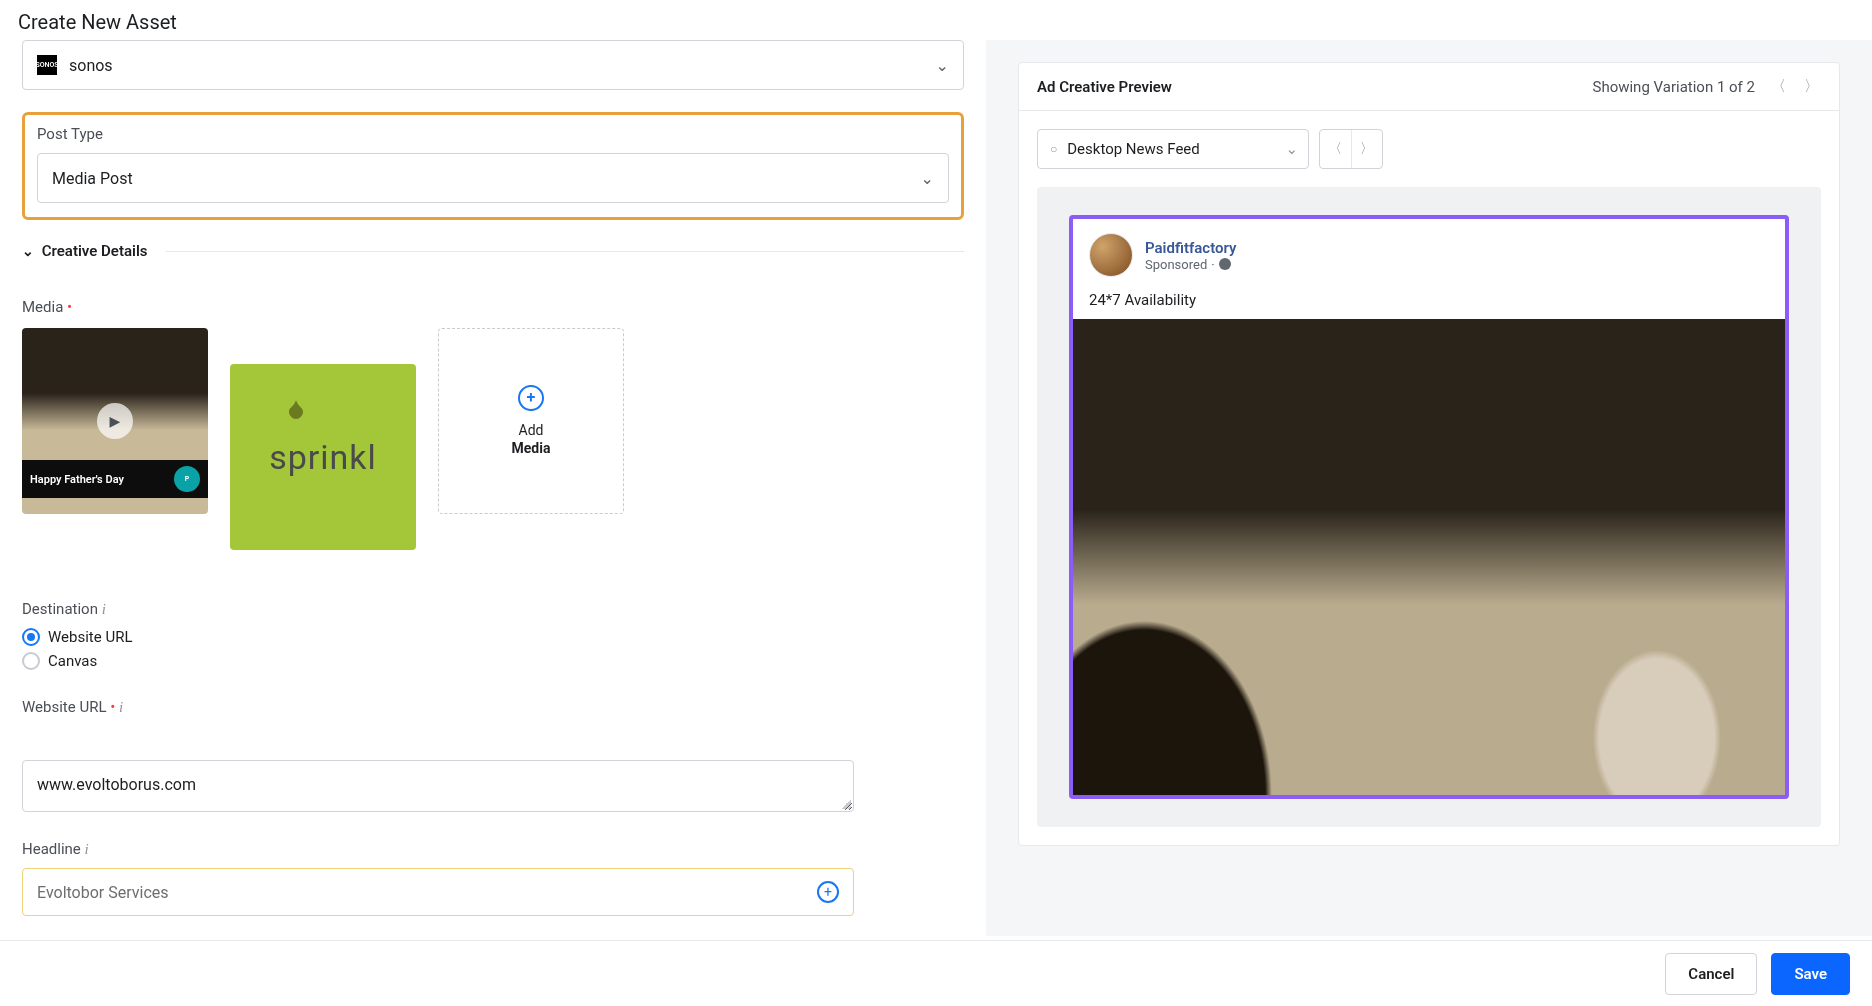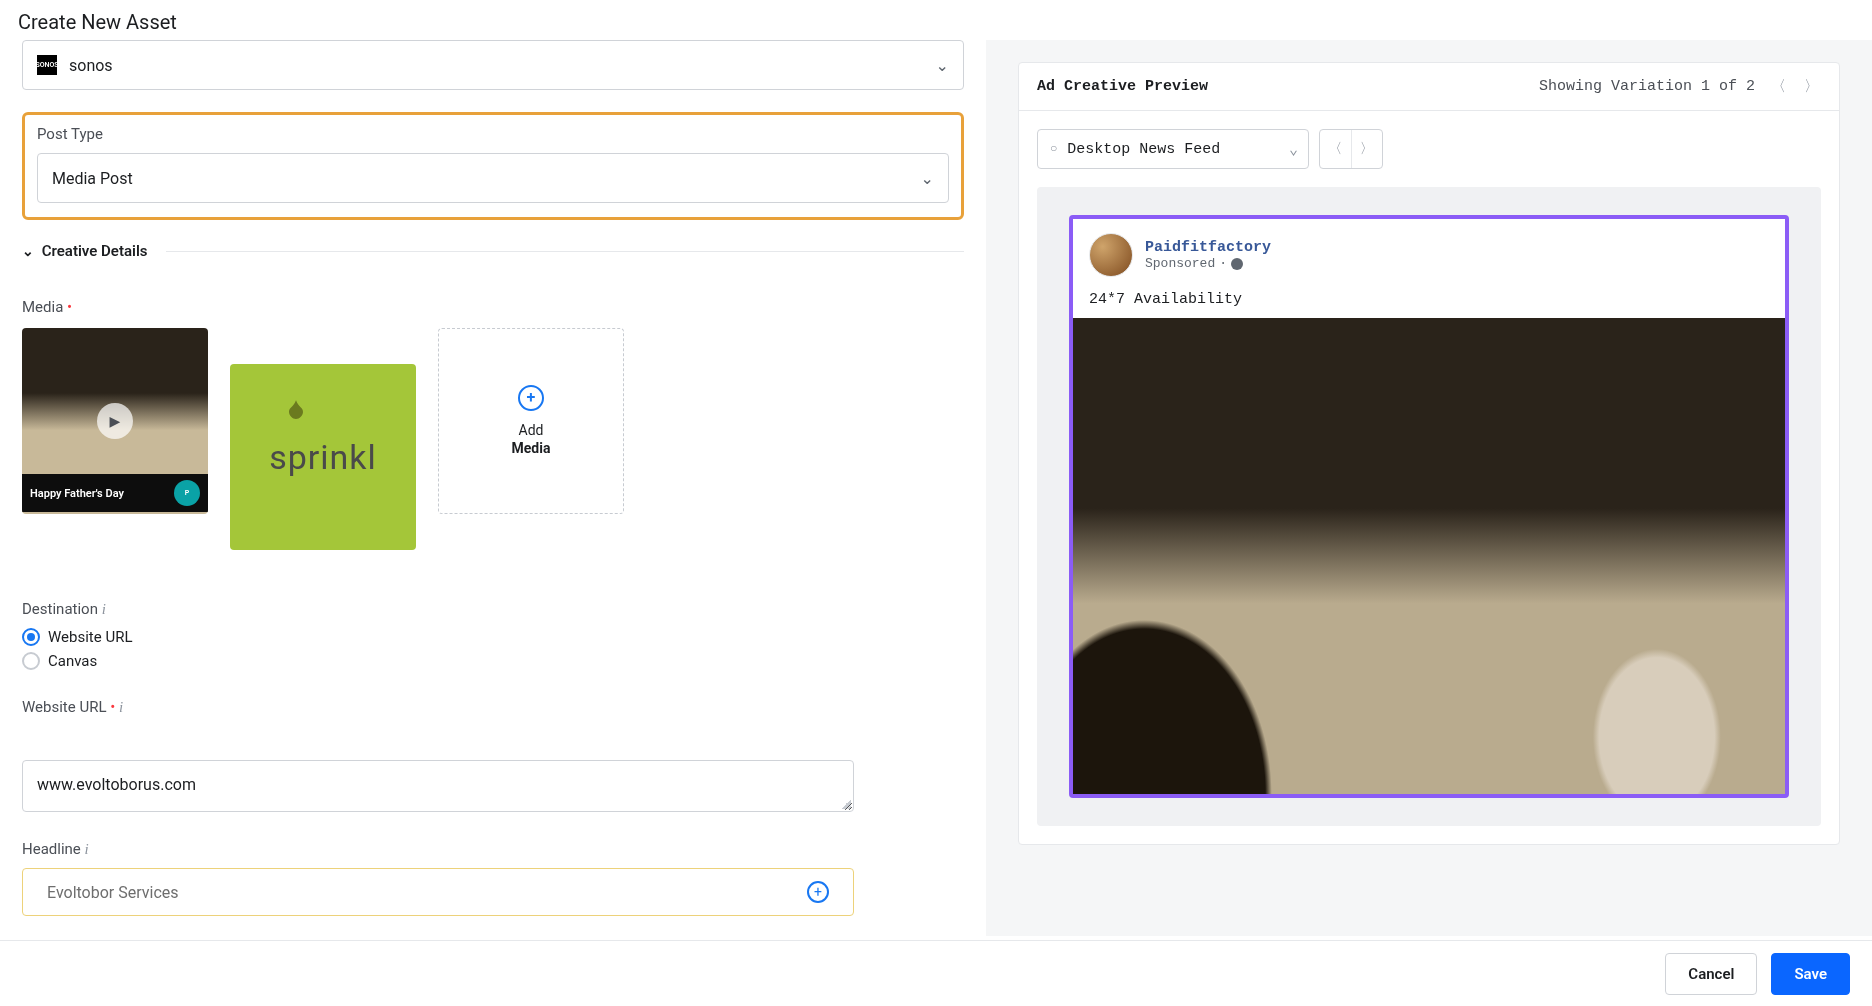"Ad Creative Preview" .preview-card { font-family: Liberation Mono, monospace -> none }
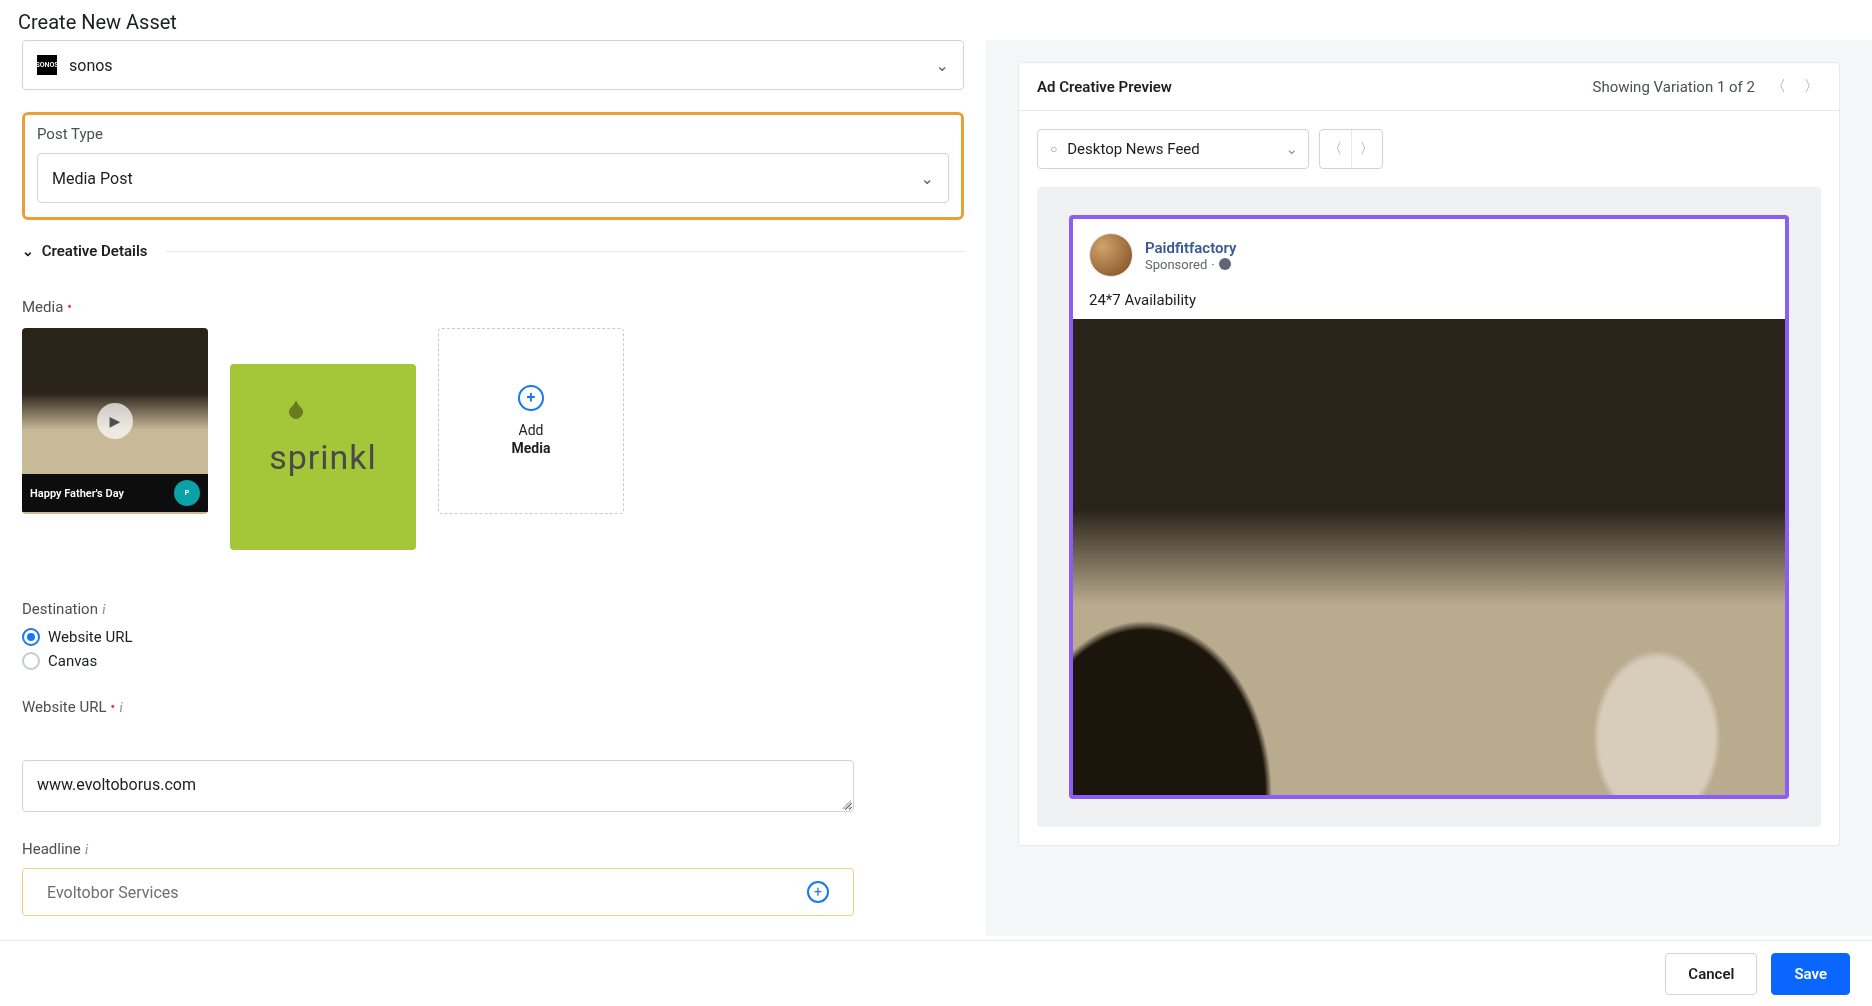"Happy Father's Day" .thumb.video .strip { bottom: 2px -> 16px }
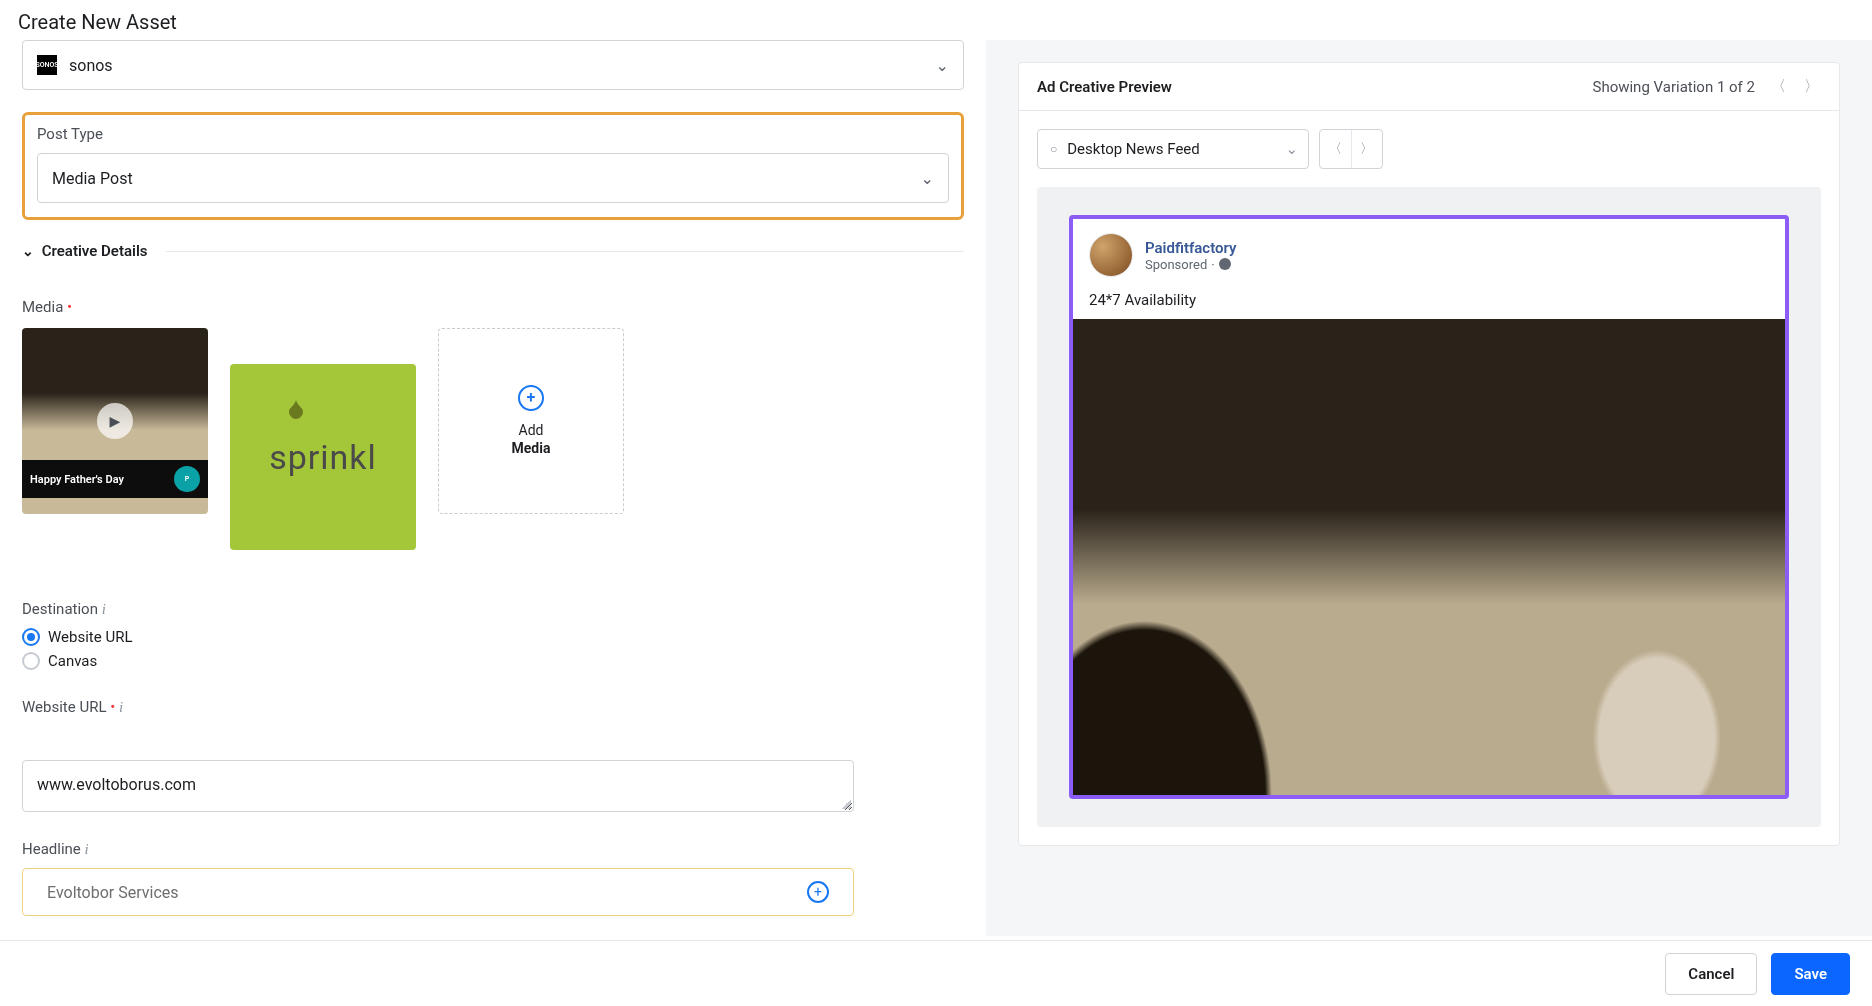"Evoltobor Services" .headline-box { padding: 12px 24px -> 12px 14px }
